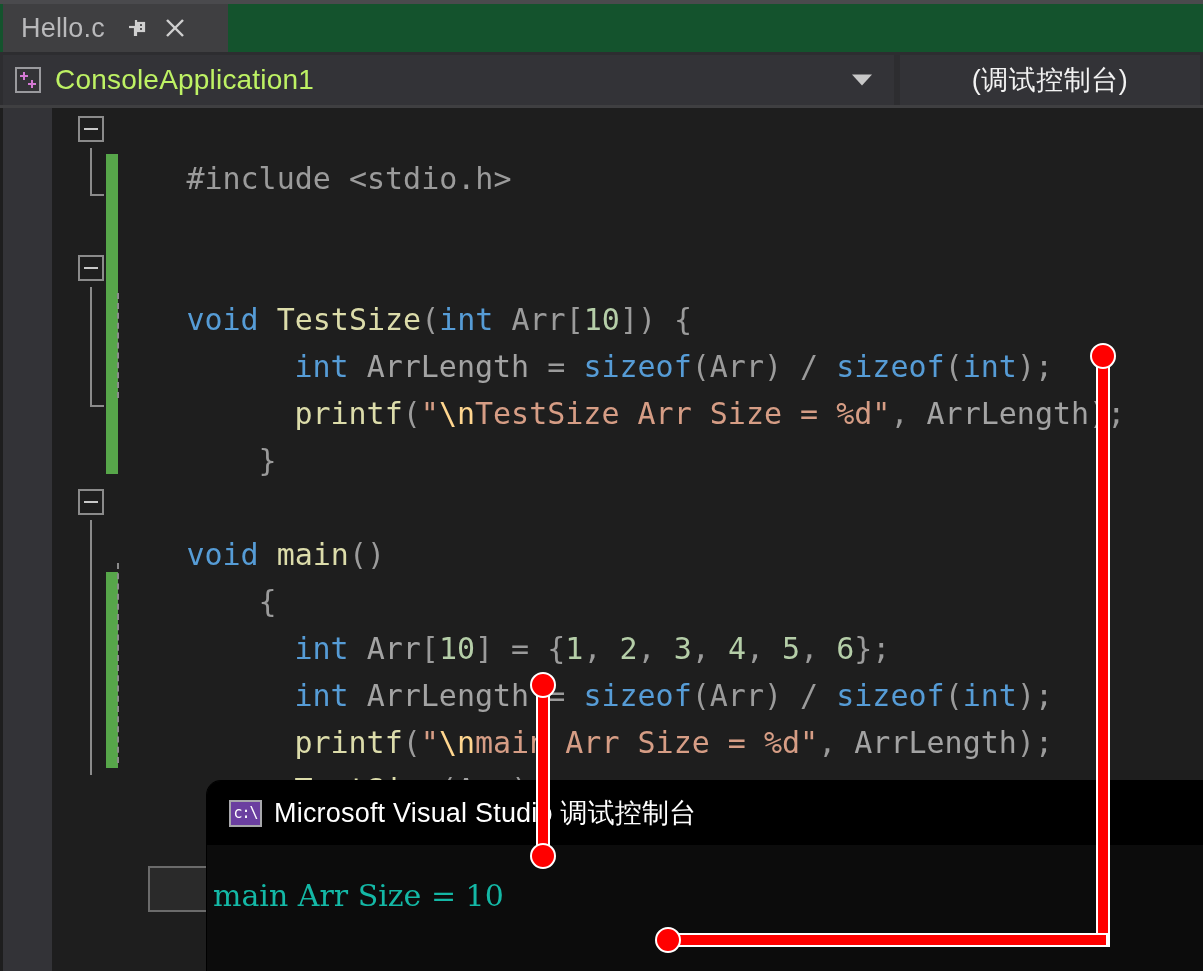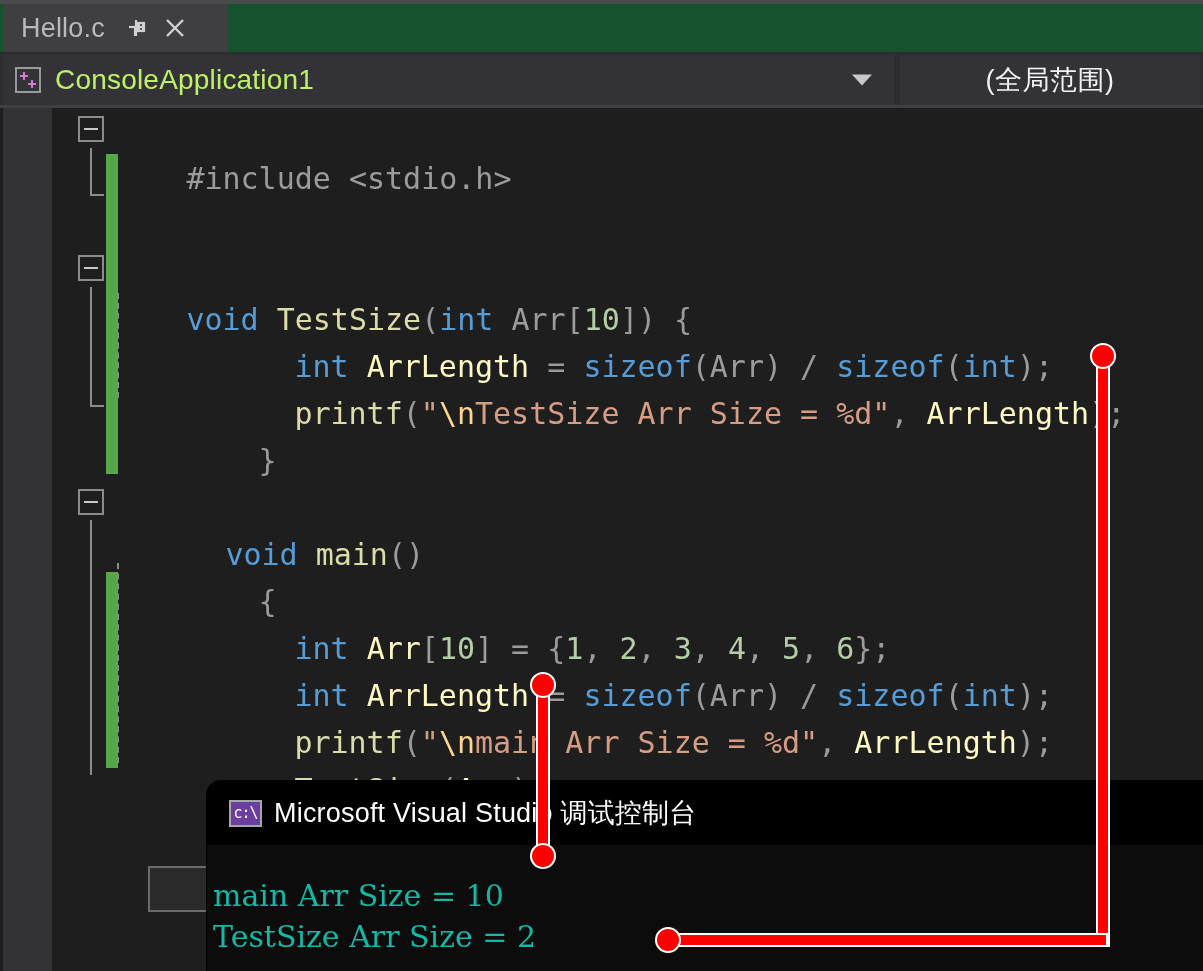"(全局范围)" span.scope-label { text: 全局范围 -> 调试控制台 }
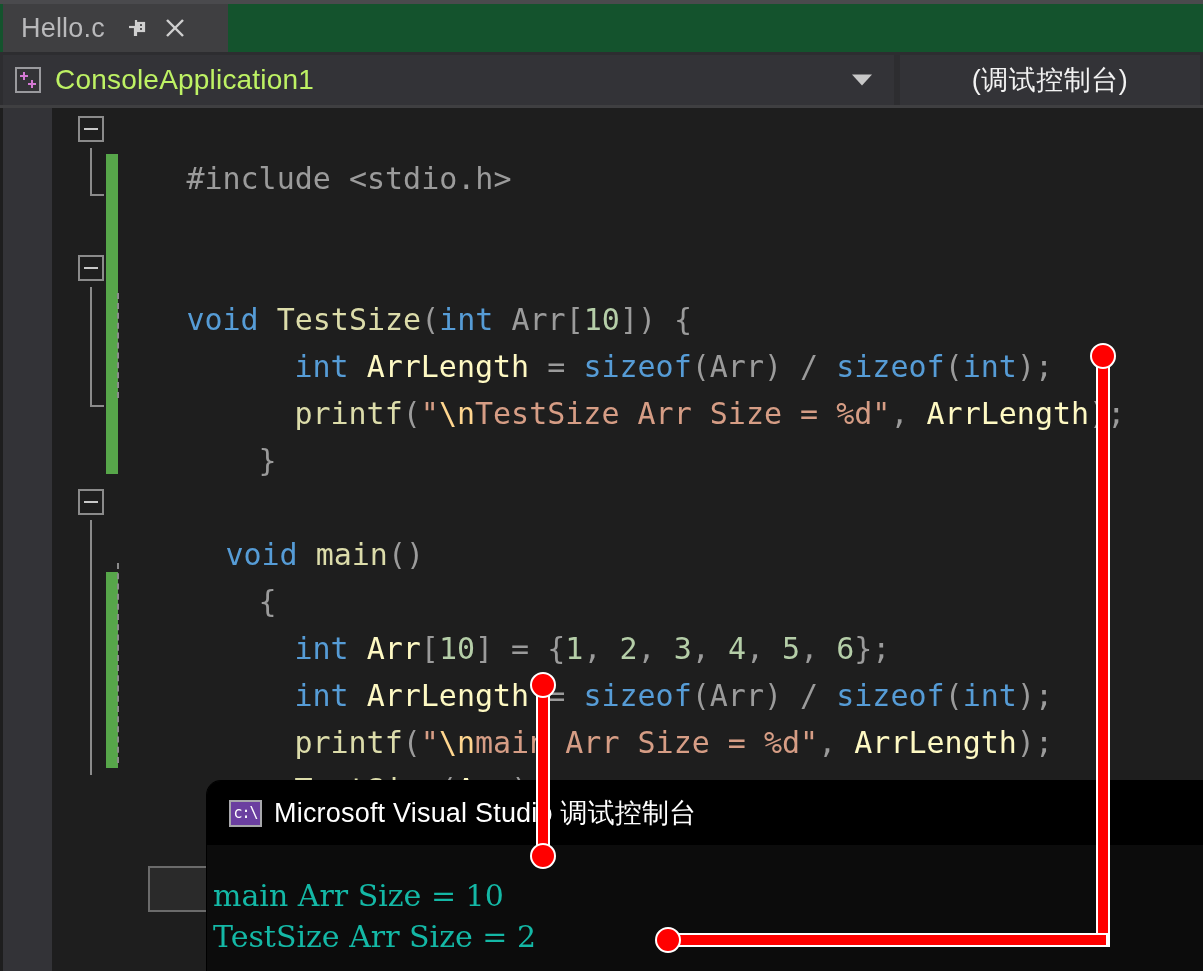"ArrLength" .tok-var { color: #fef9c3 -> #a3a3a3 }
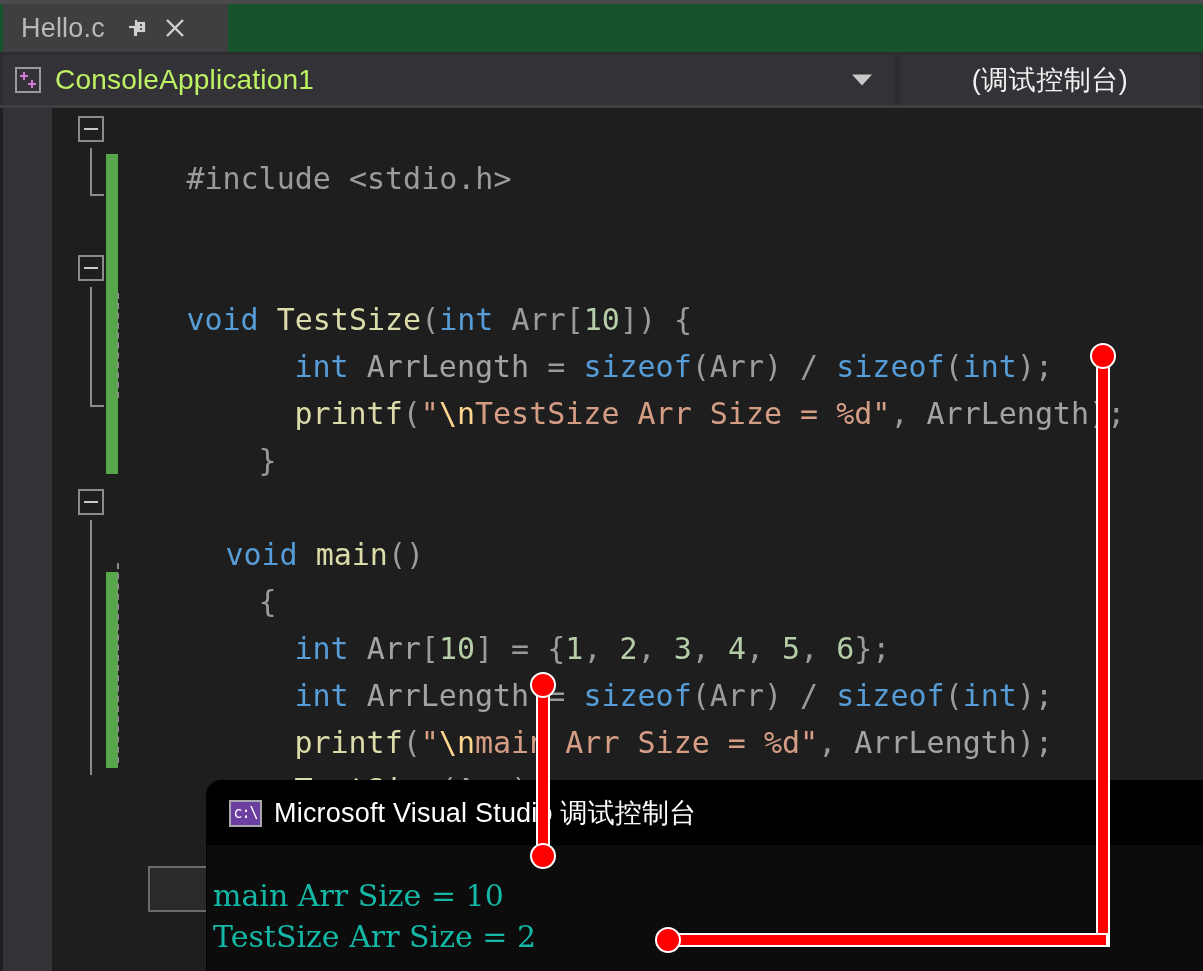"void main()" div.line { padding-left: 39px -> none }
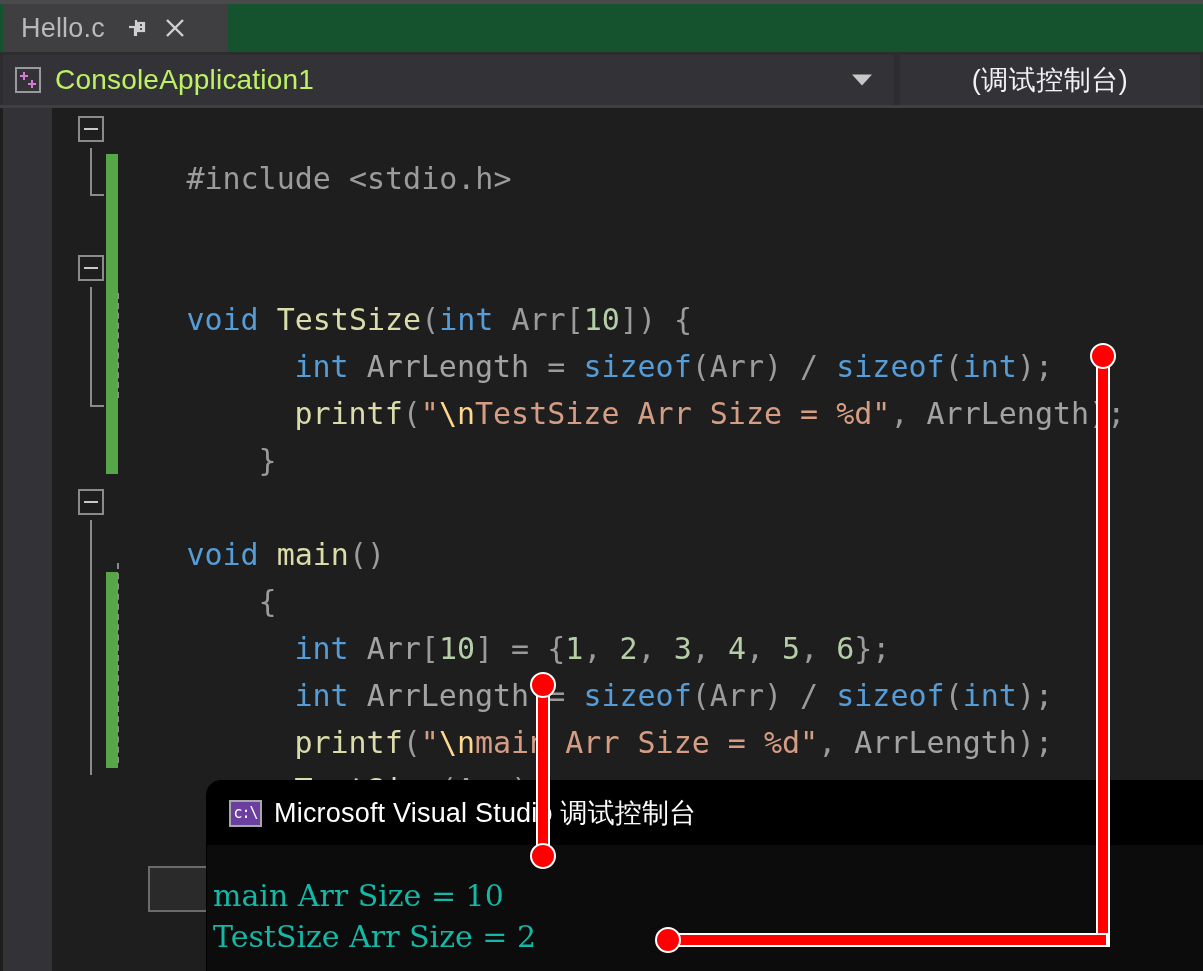"TestSize Arr Size = 2" span.cline { html: <span>TestSize Arr Size = 2</span> -> none }
